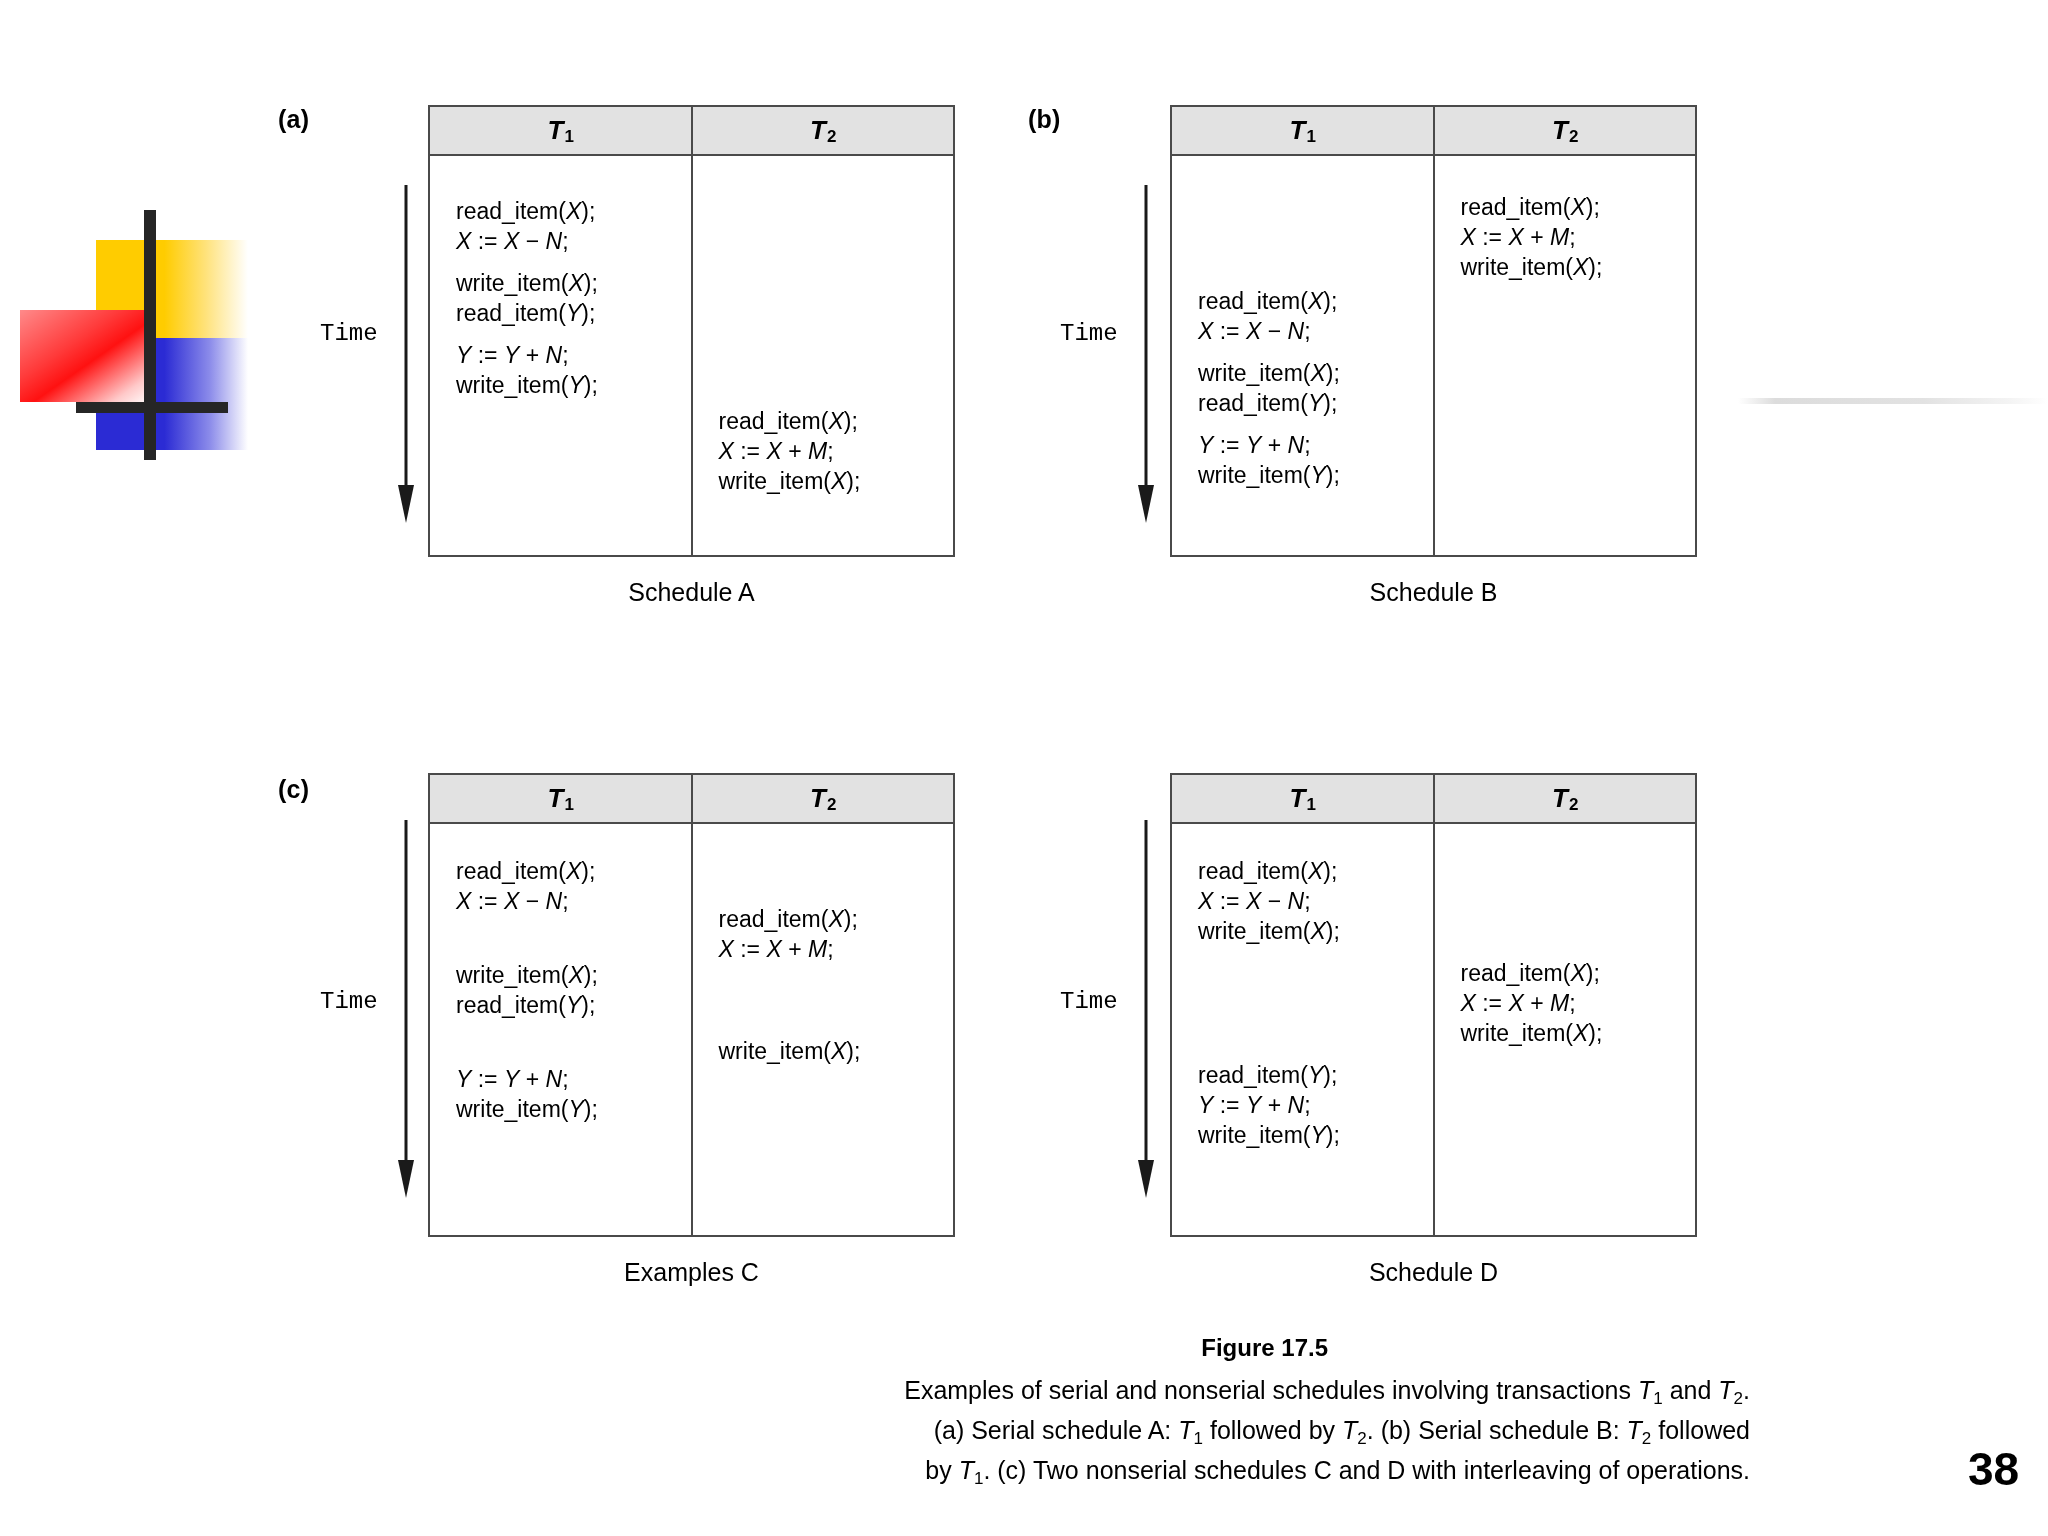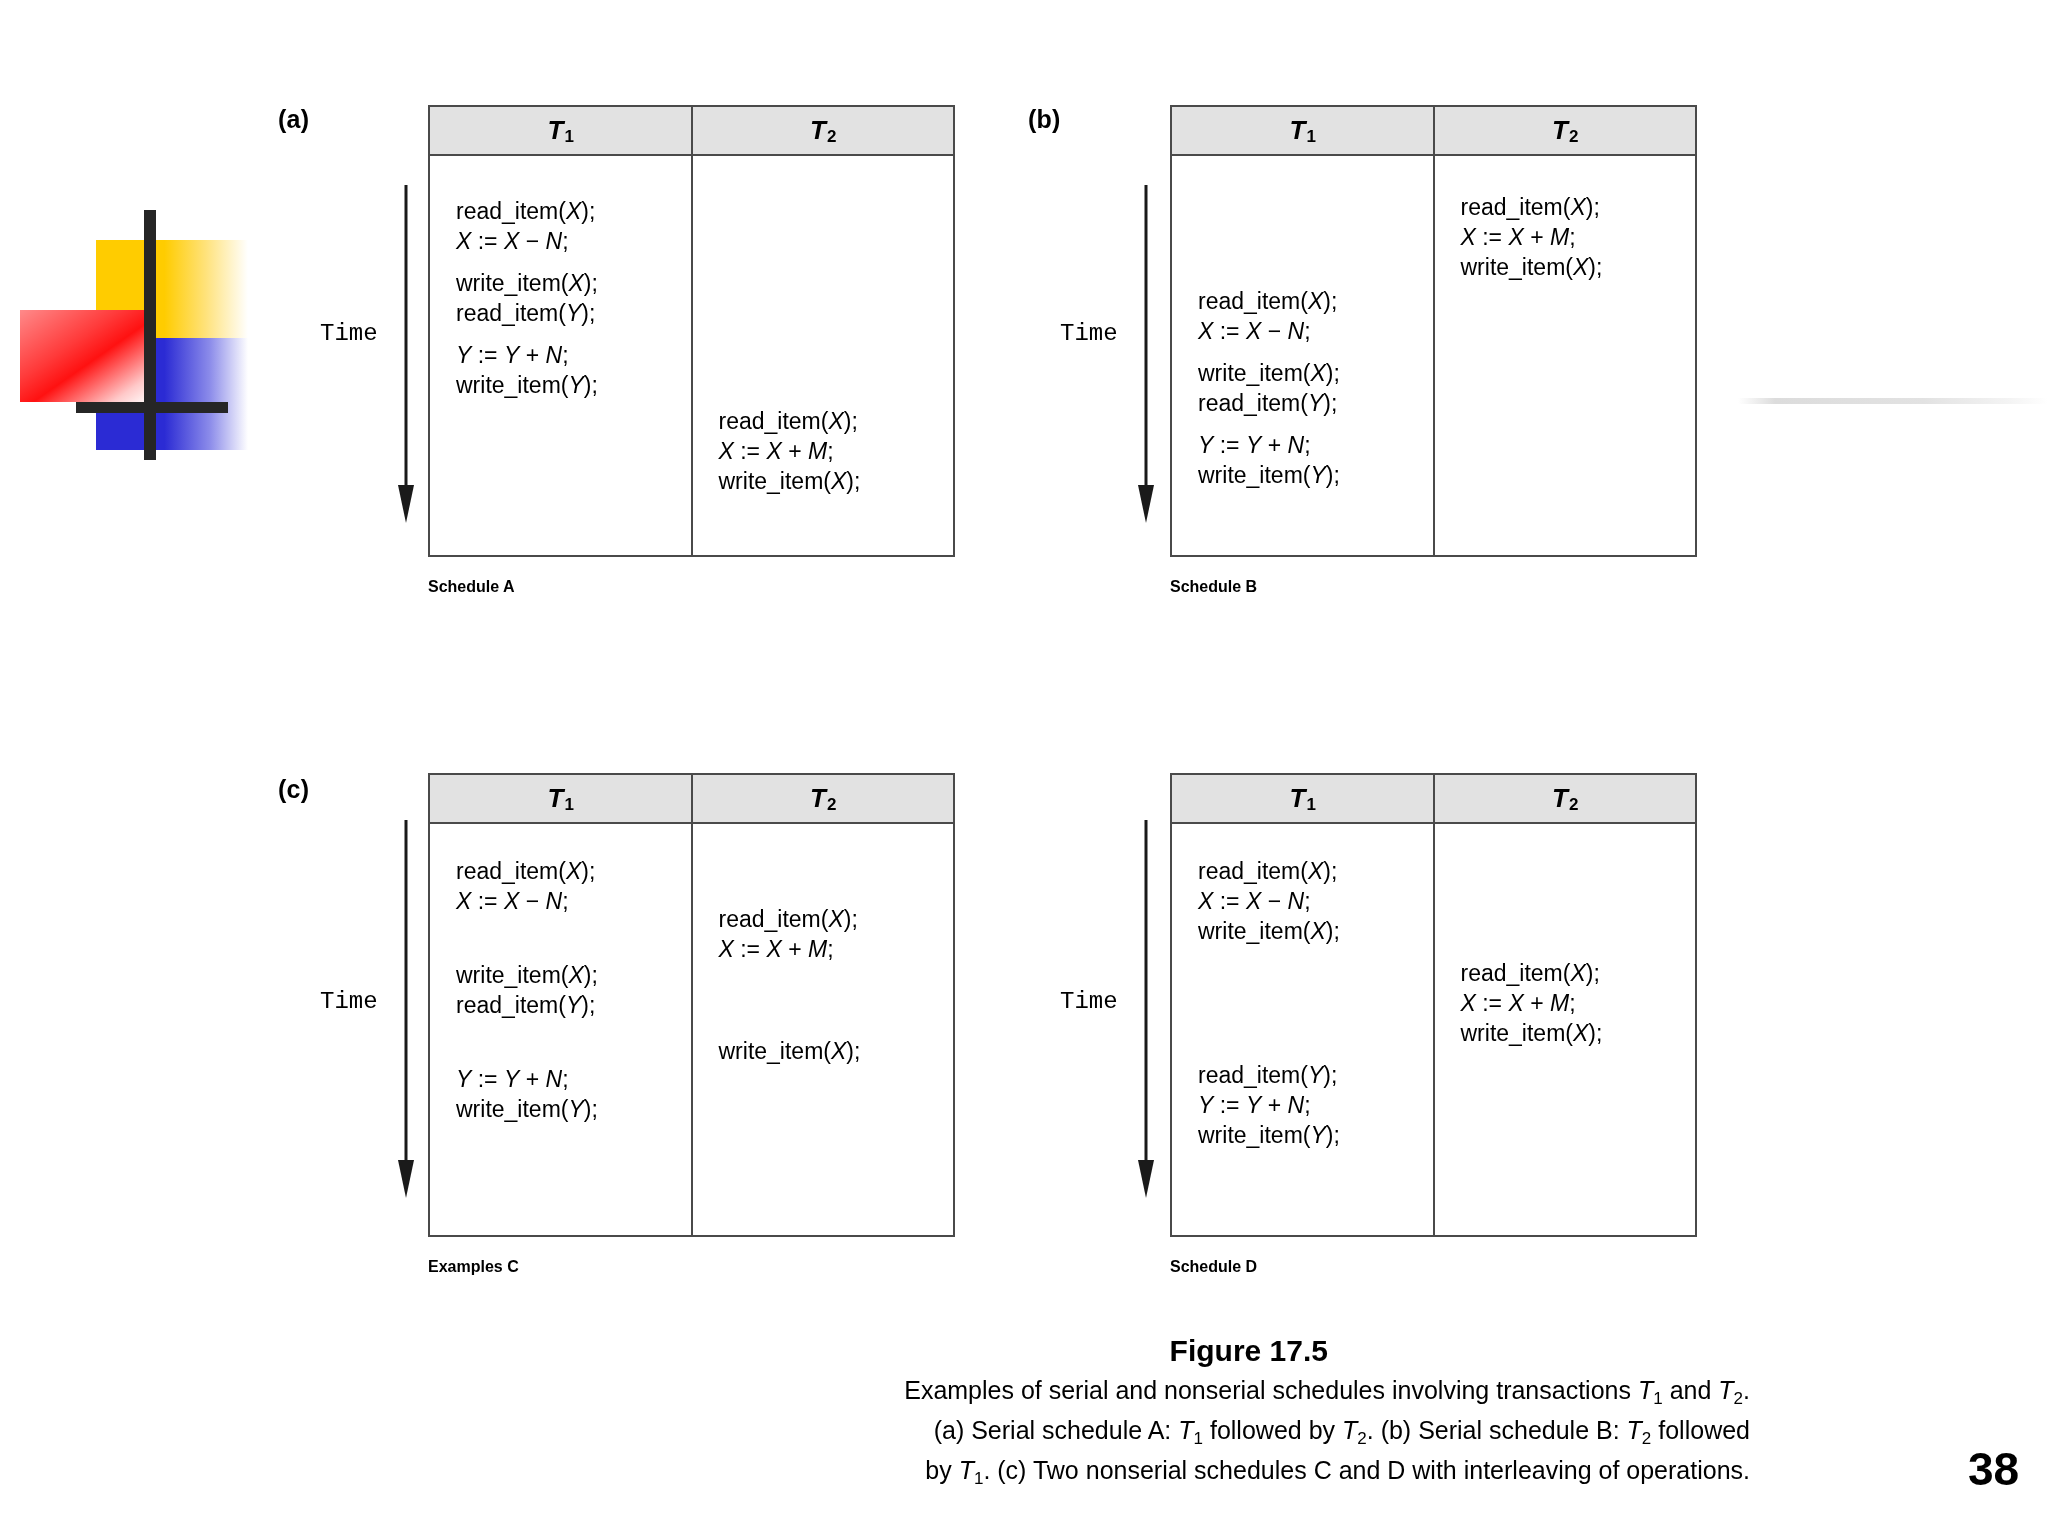"Schedule A" .sched-caption { font-size: 16px -> 25px; font-weight: bold -> normal; text-align: left -> center }
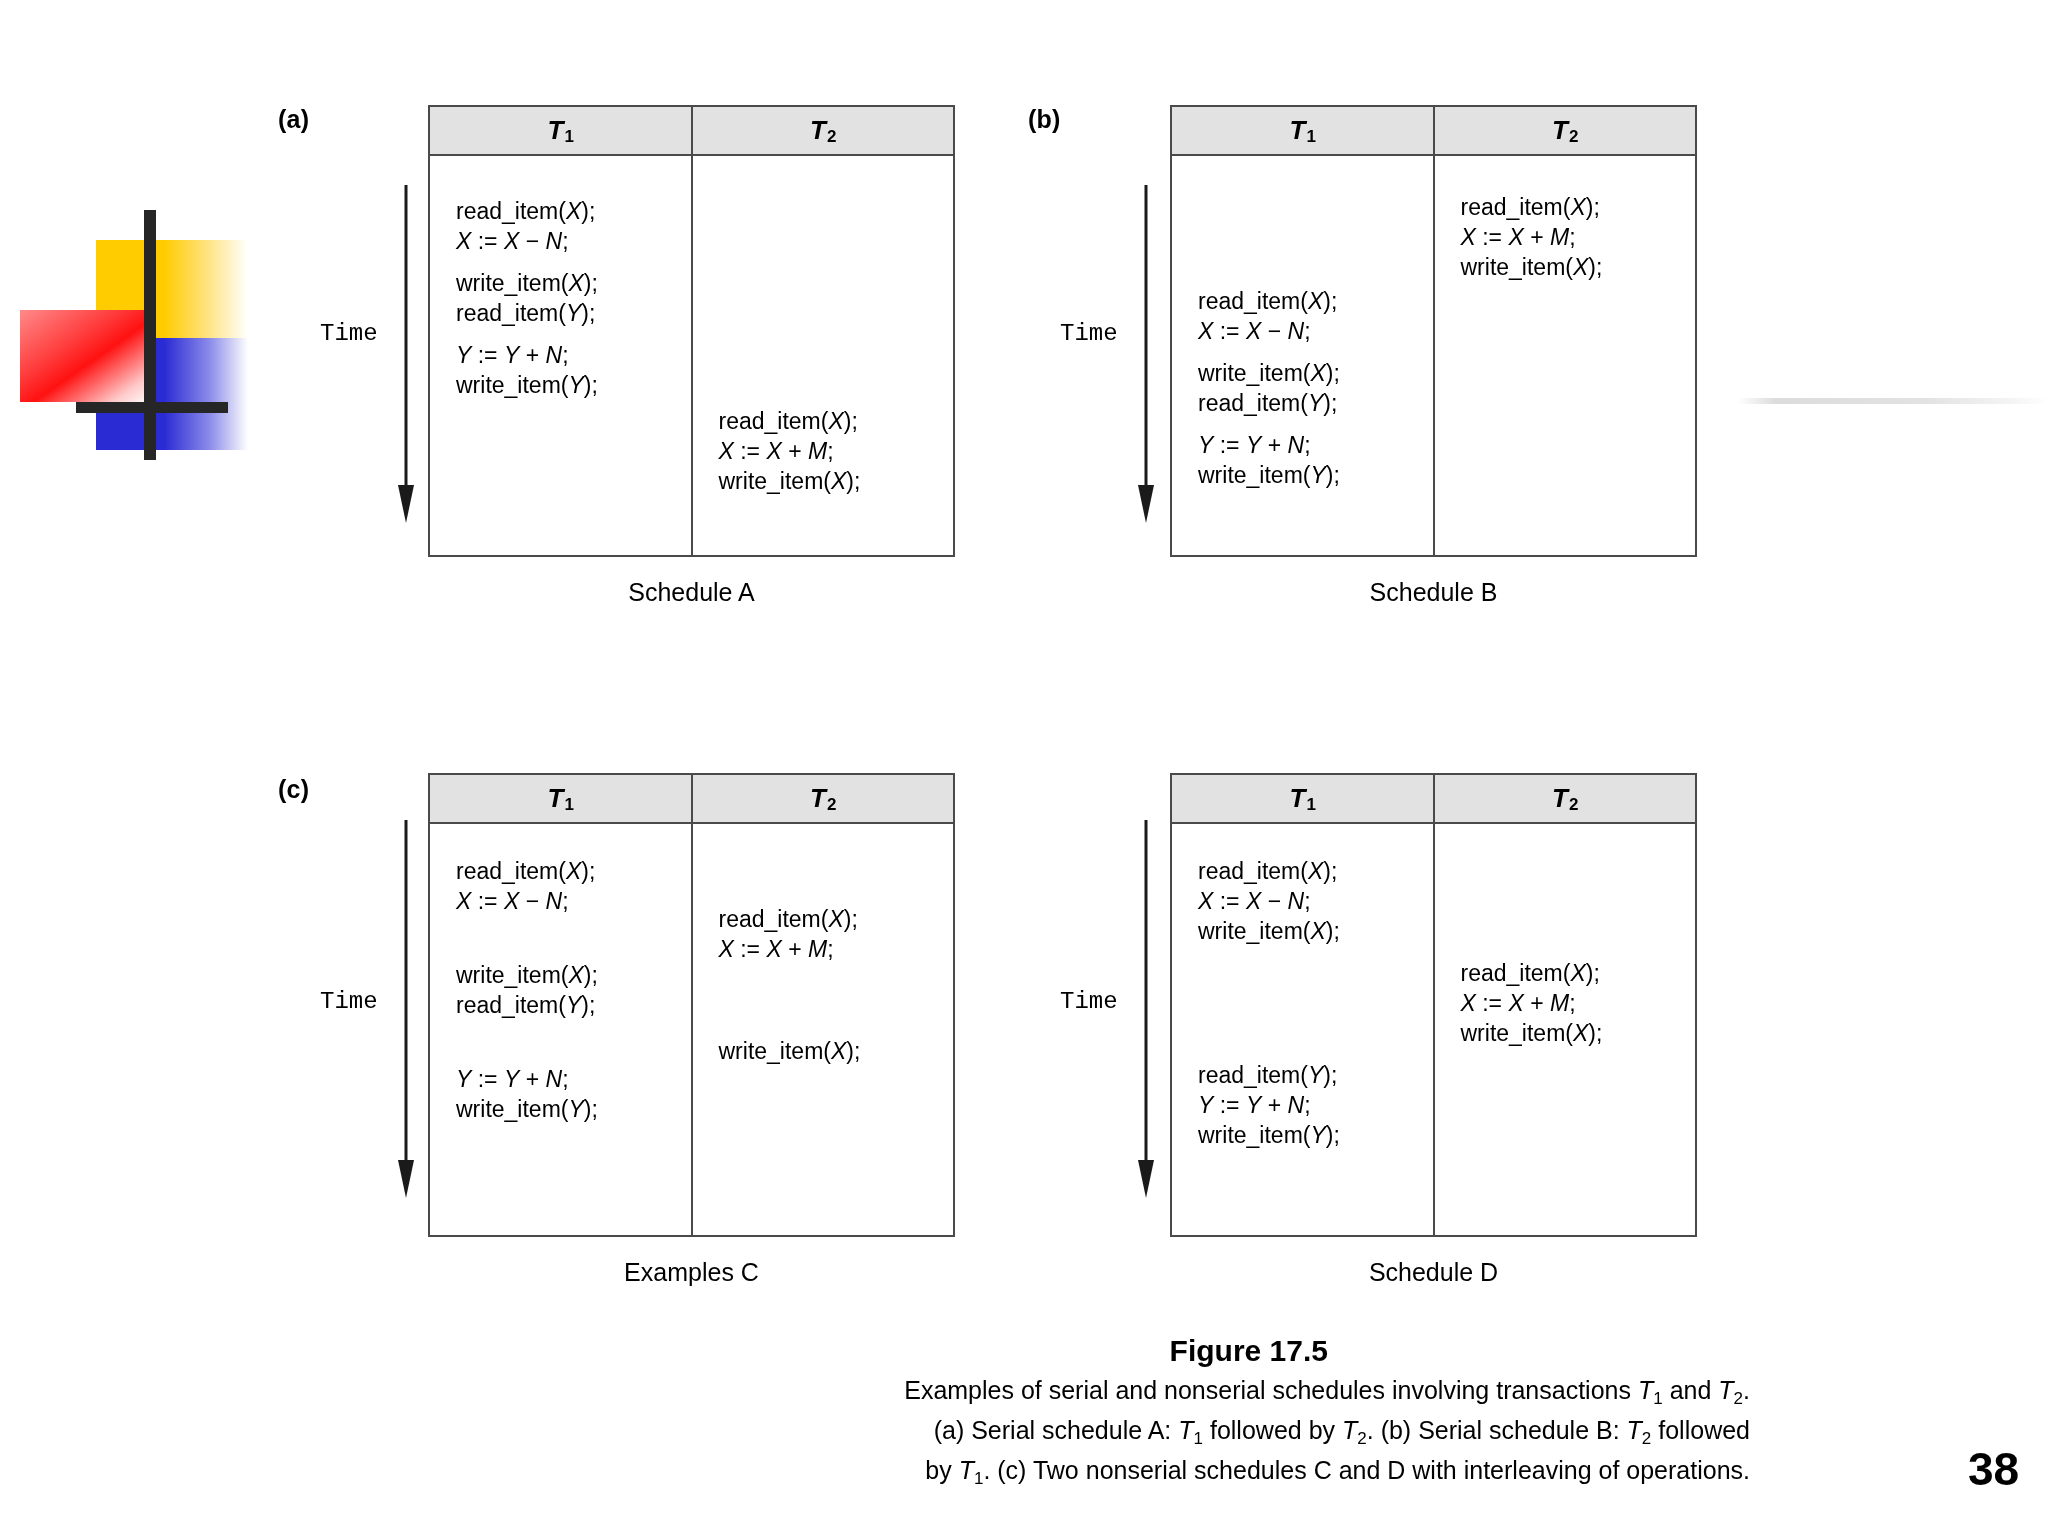"Figure 17.5" .fig-title { font-size: 30px -> 24px }
